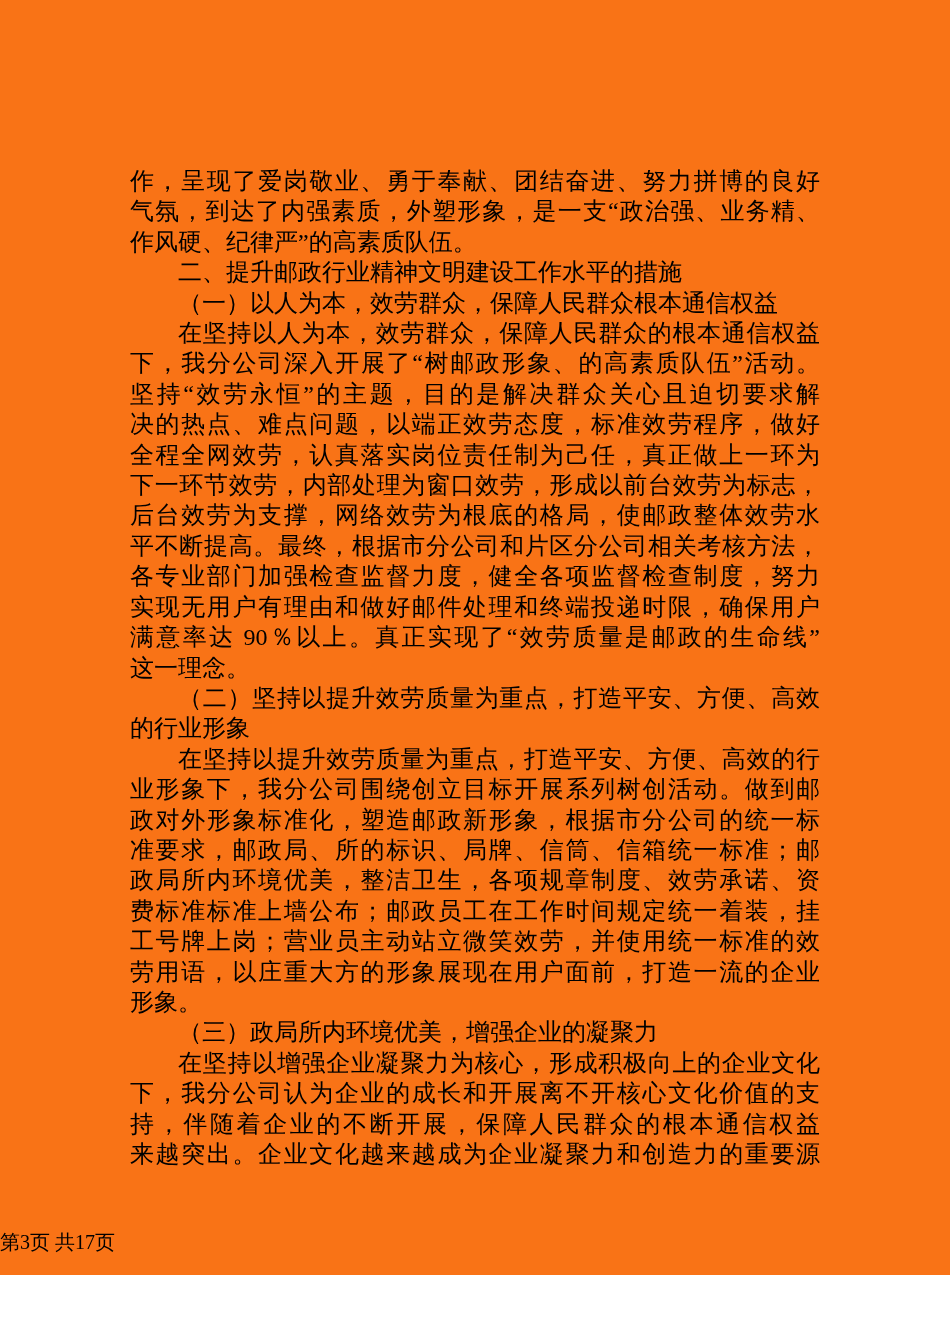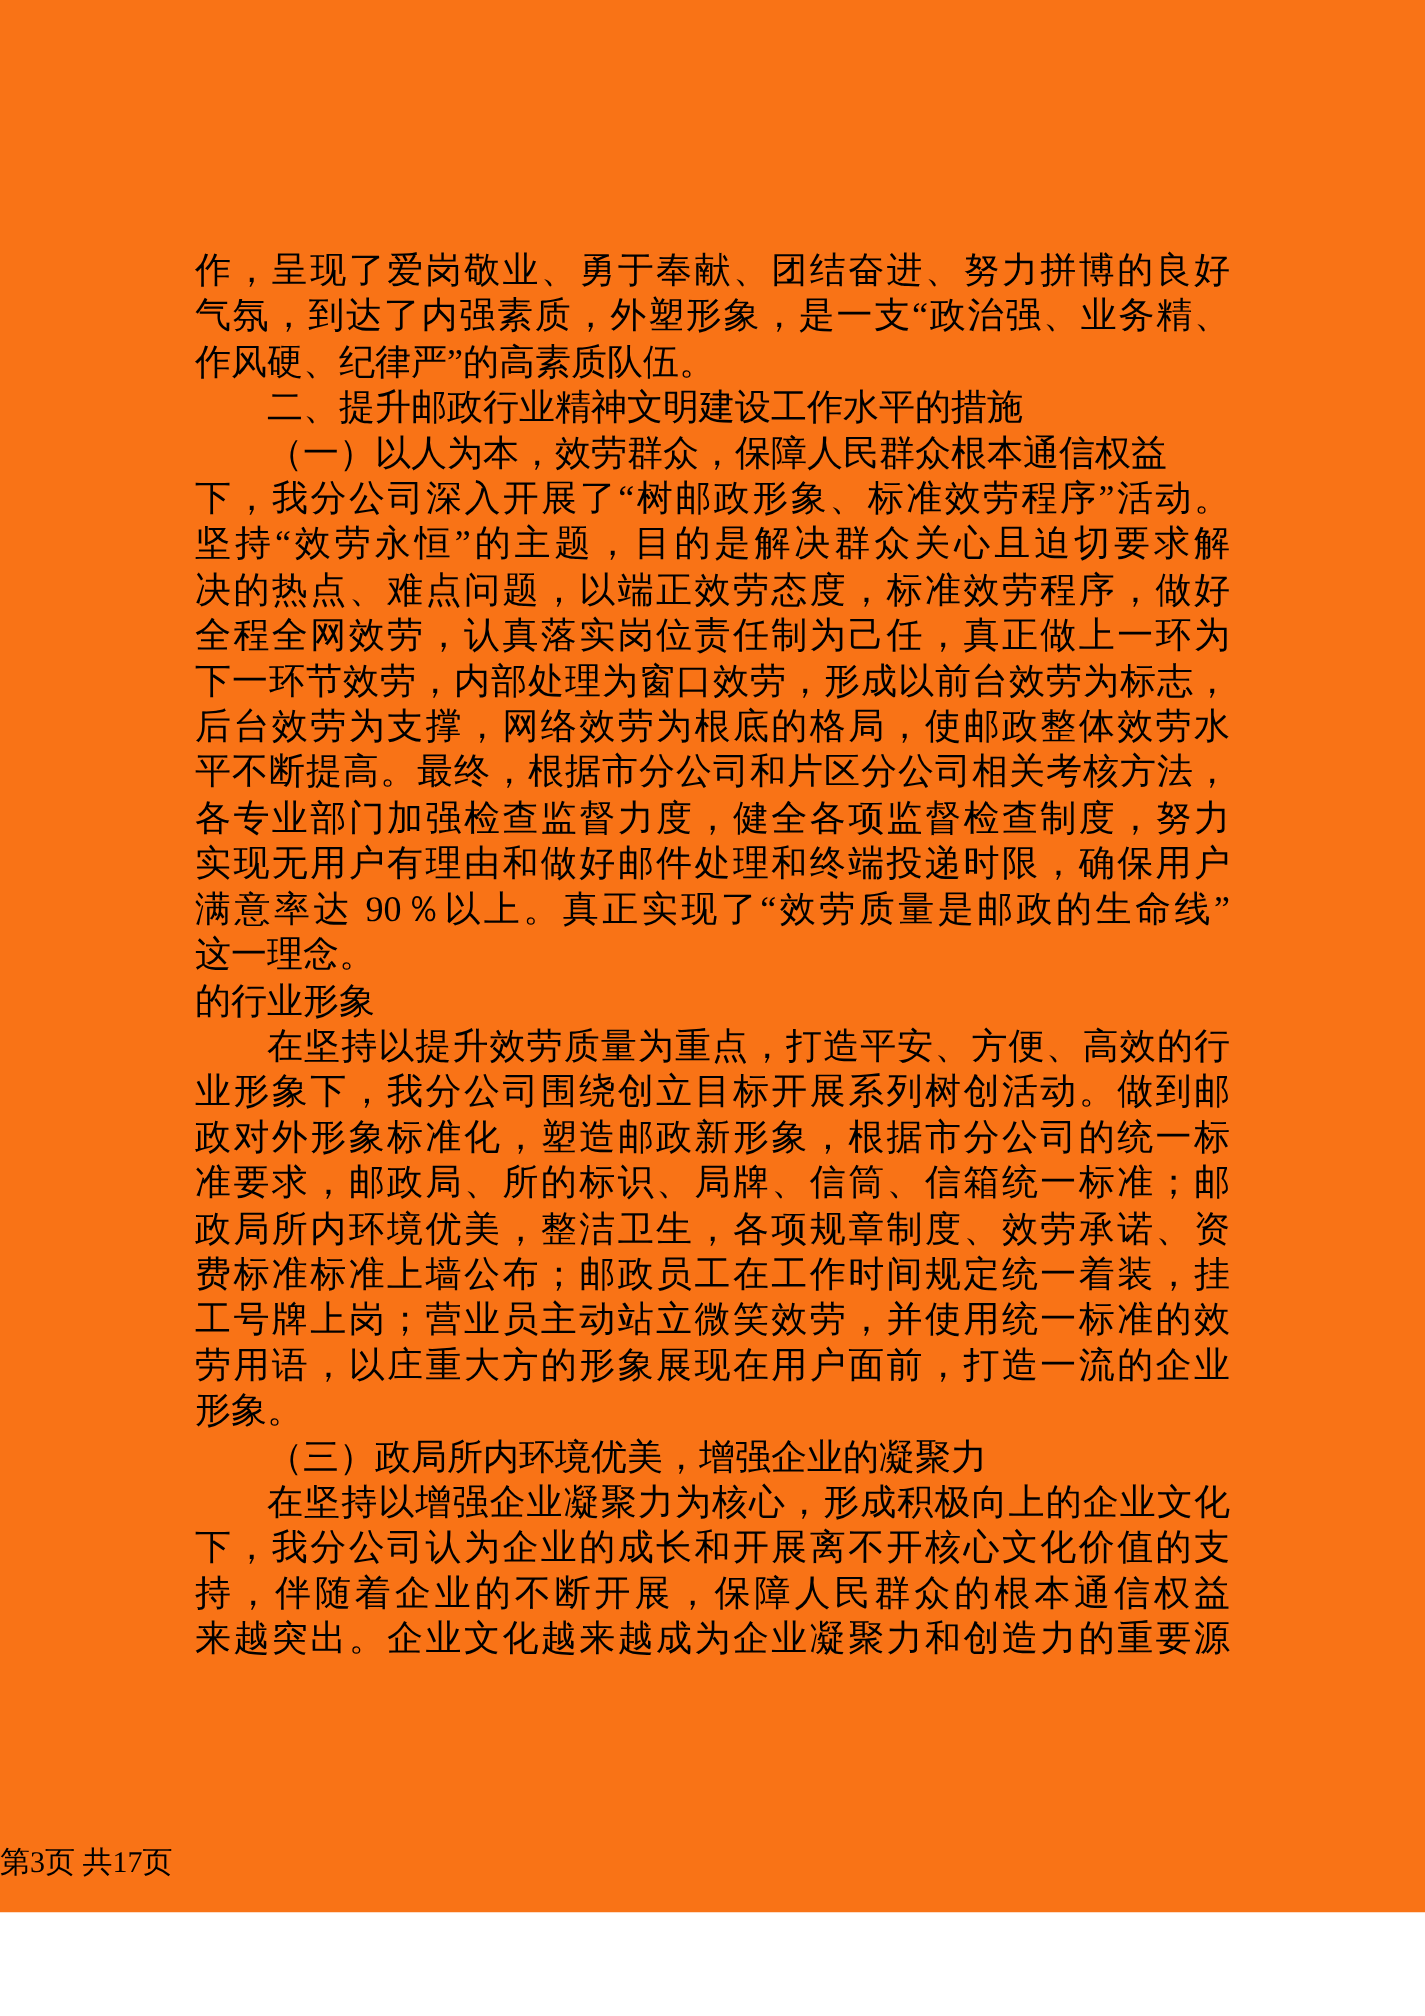"在坚持以人为本，效劳群众，保障人民群众的根本通信权益" div.line { html: none -> <div>在坚持以人为本，效劳群众，保障人民群众的根本通信权益</div> }
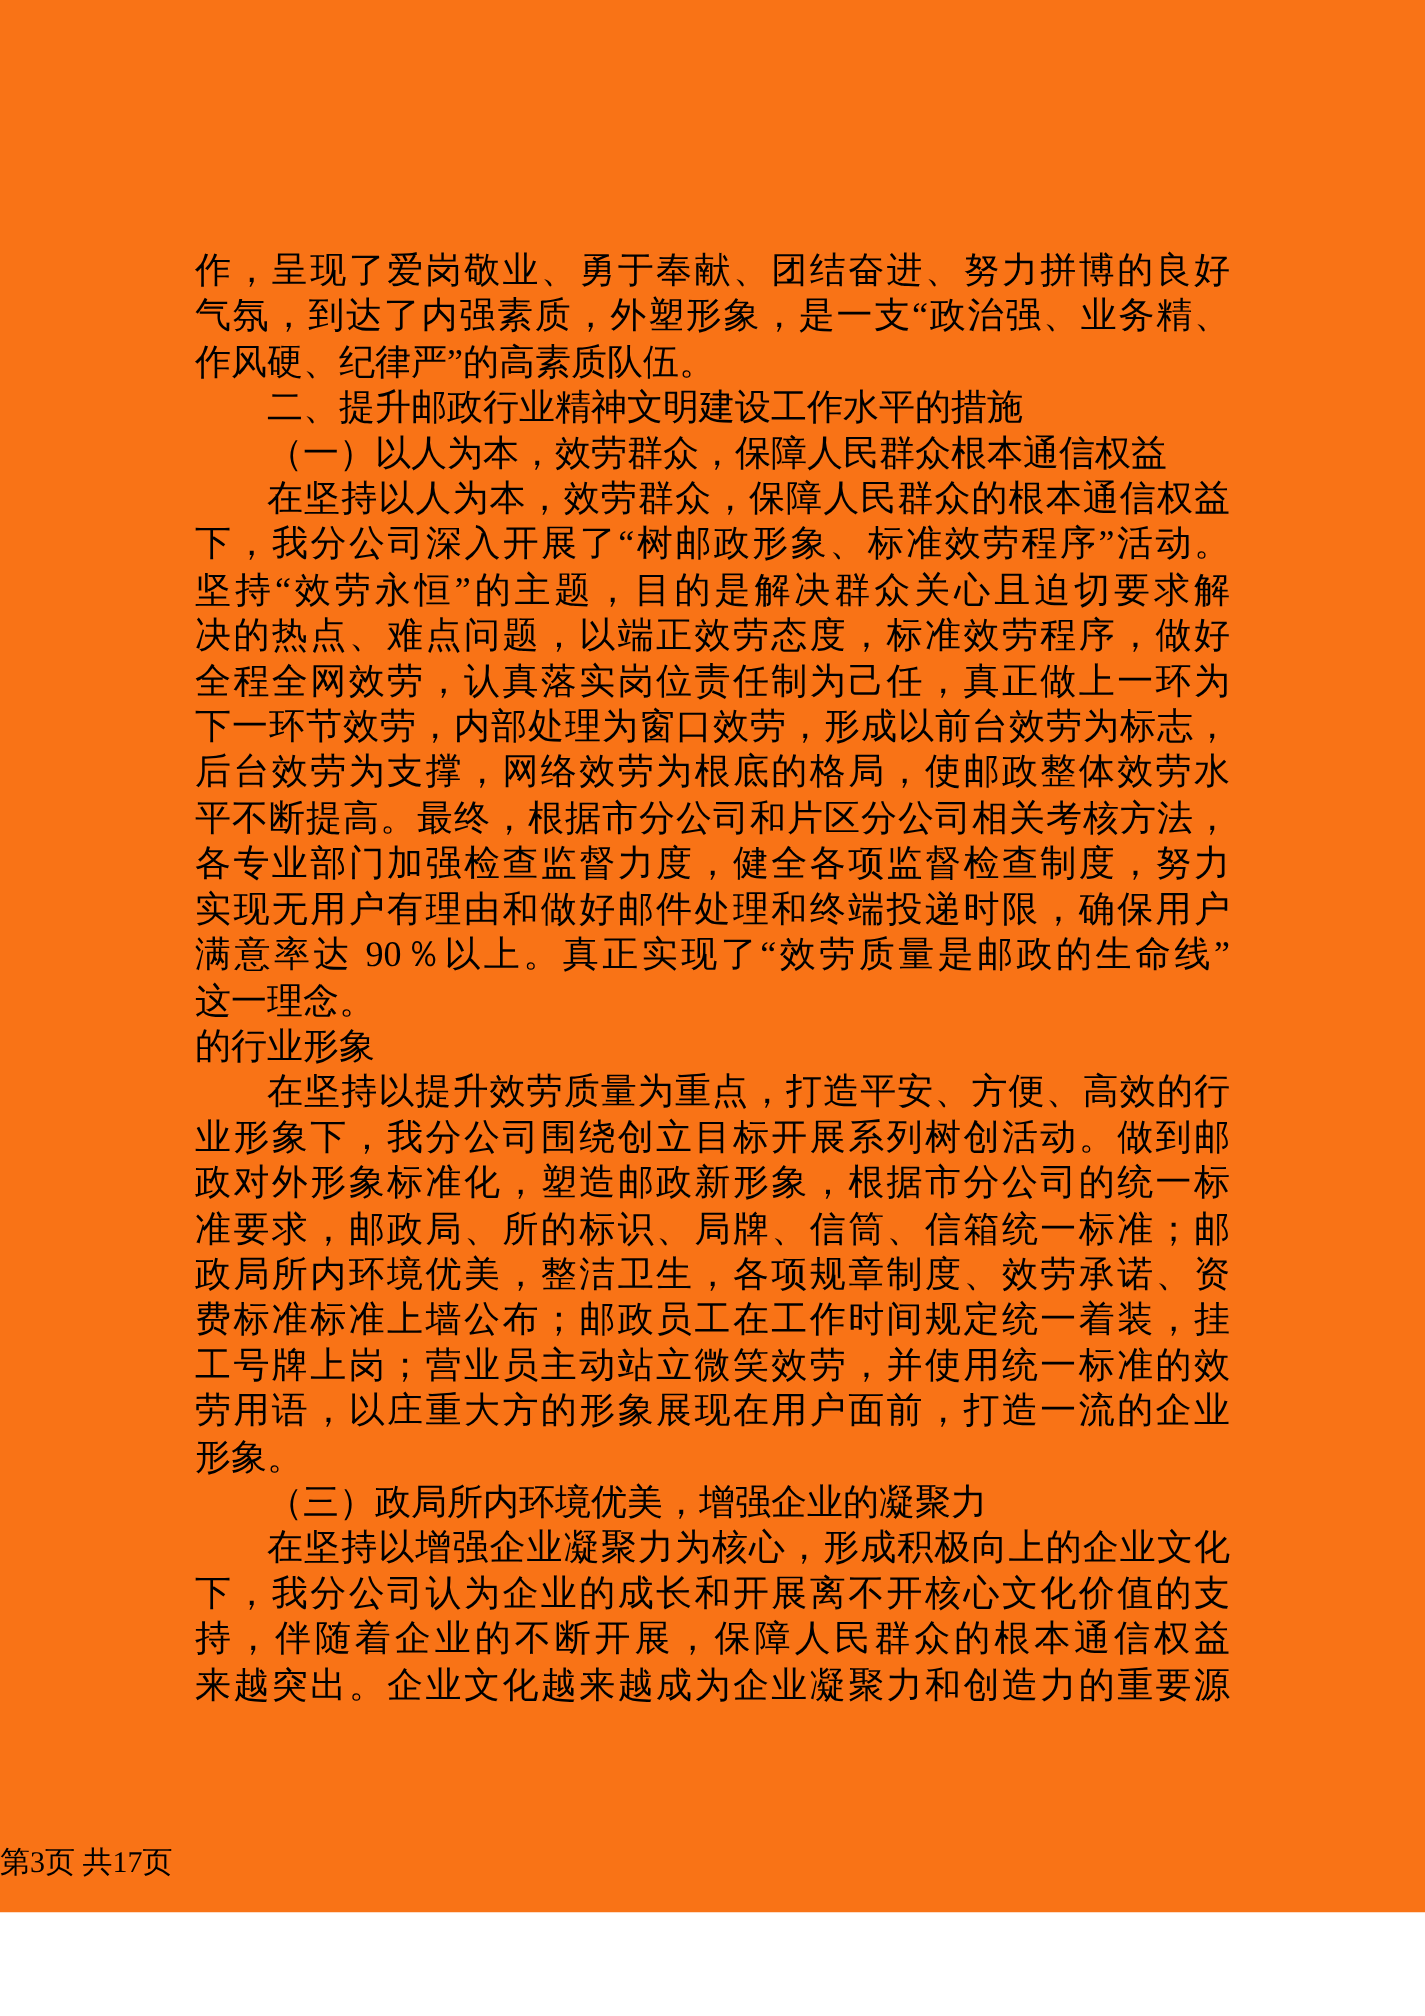"下，我分公司深入开展了“树邮政形象、标准效劳程序”活动。" div.line { text: 标准效劳程序 -> 的高素质队伍 }
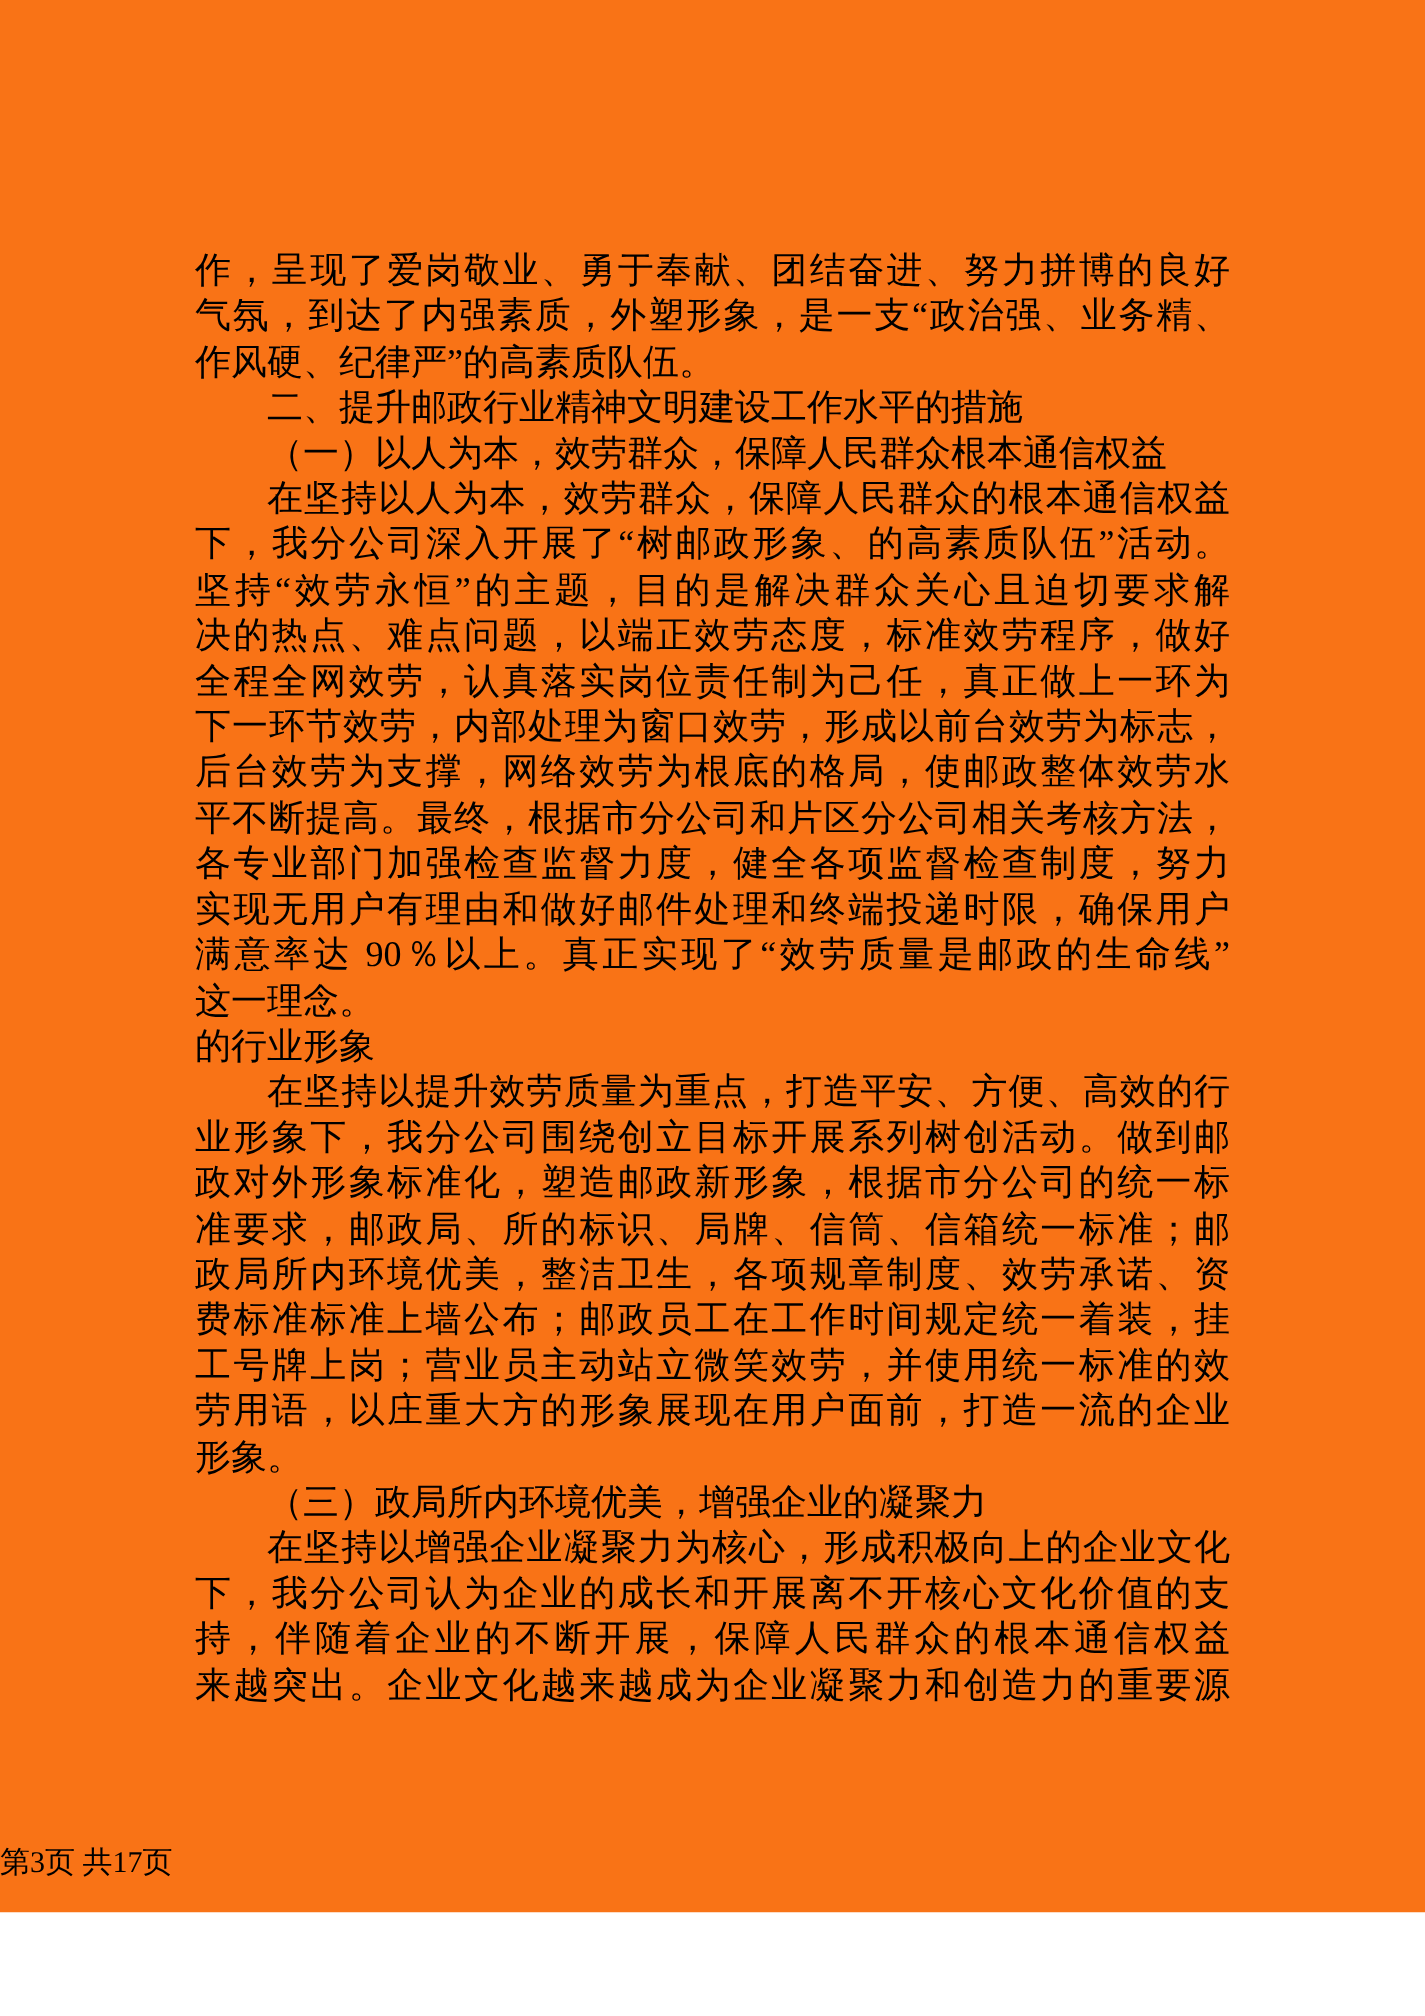"（二）坚持以提升效劳质量为重点，打造平安、方便、高效" div.line { html: none -> <div>（二）坚持以提升效劳质量为重点，打造平安、方便、高效</div> }
